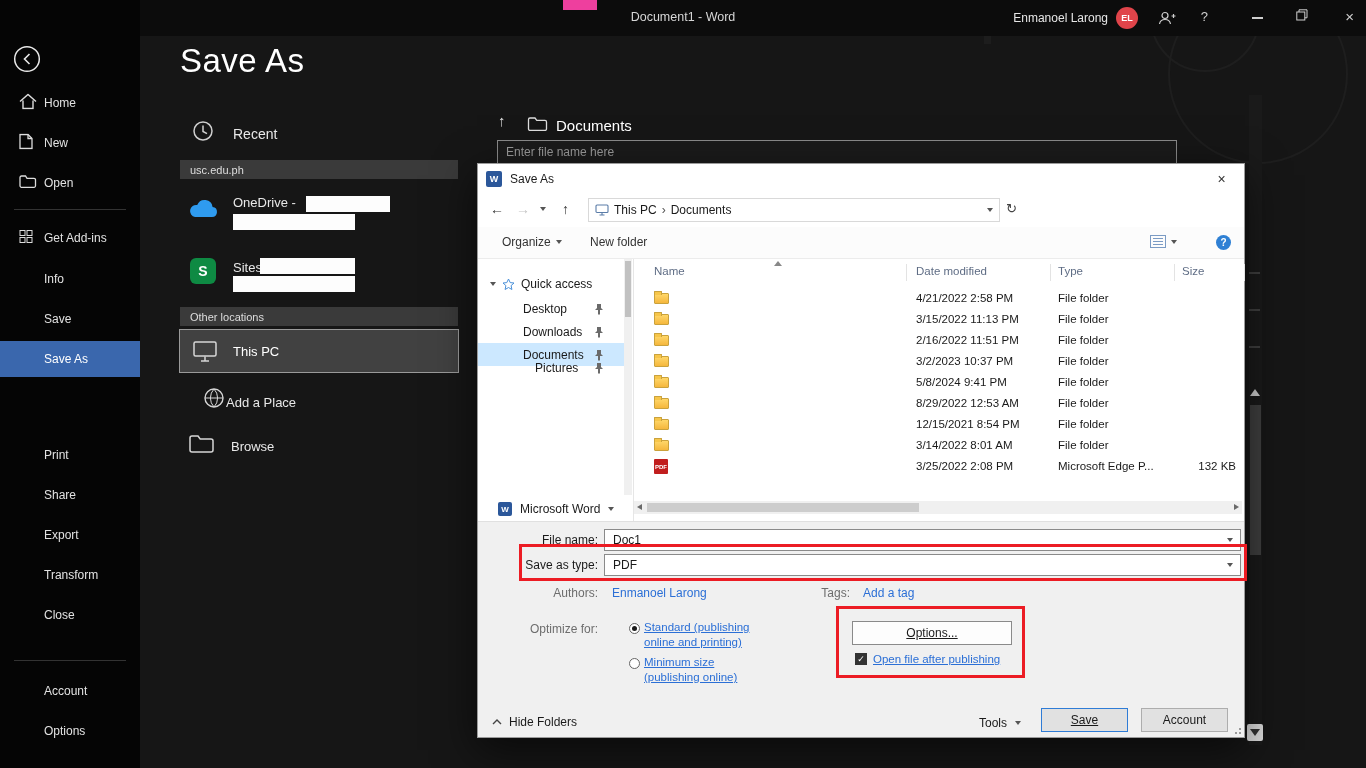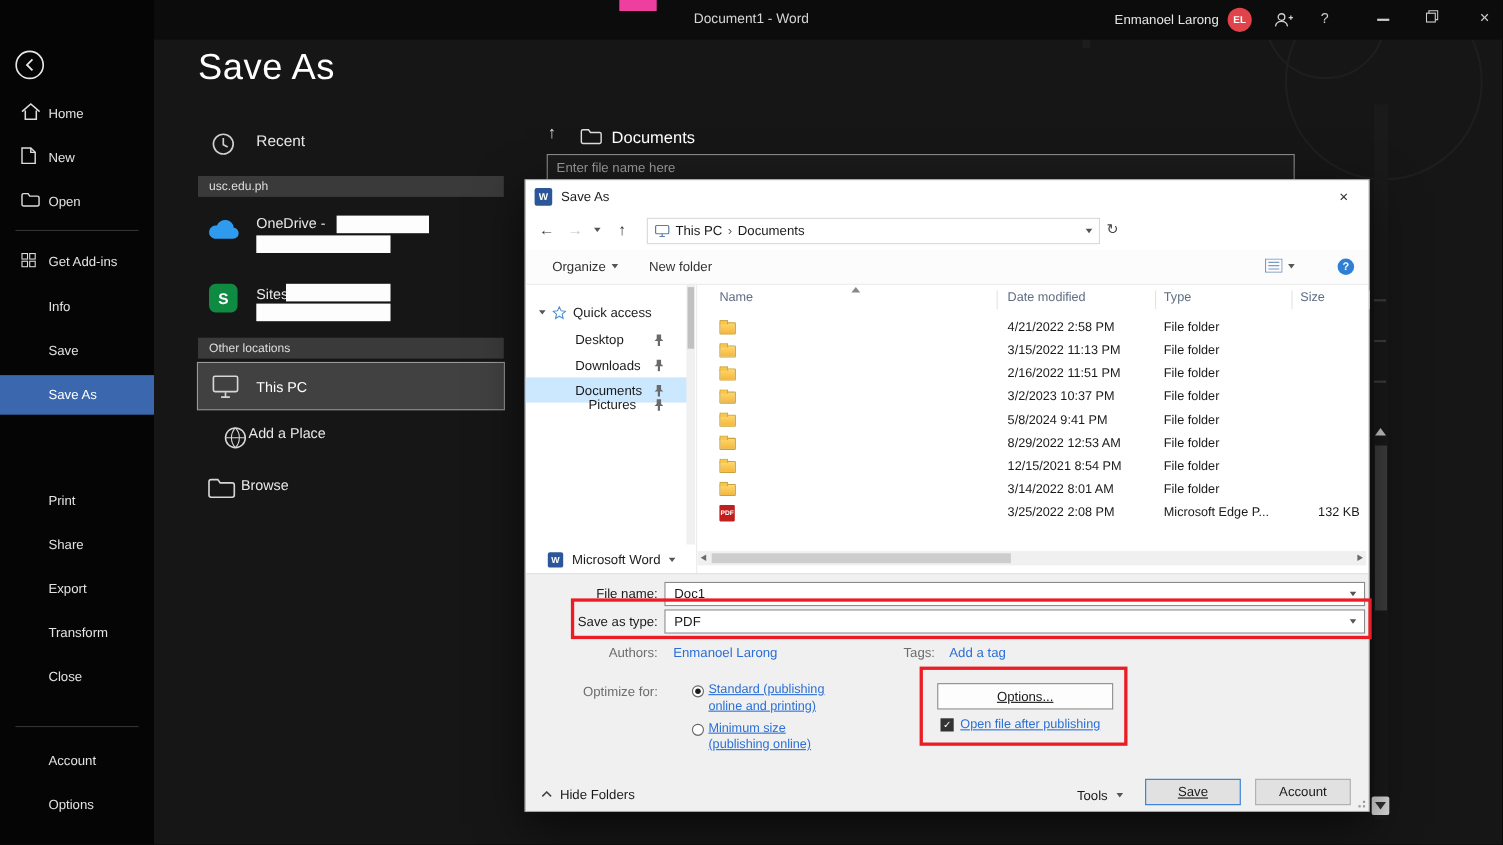"Recent" .bs-row { align-items: flex-start -> flex-end }
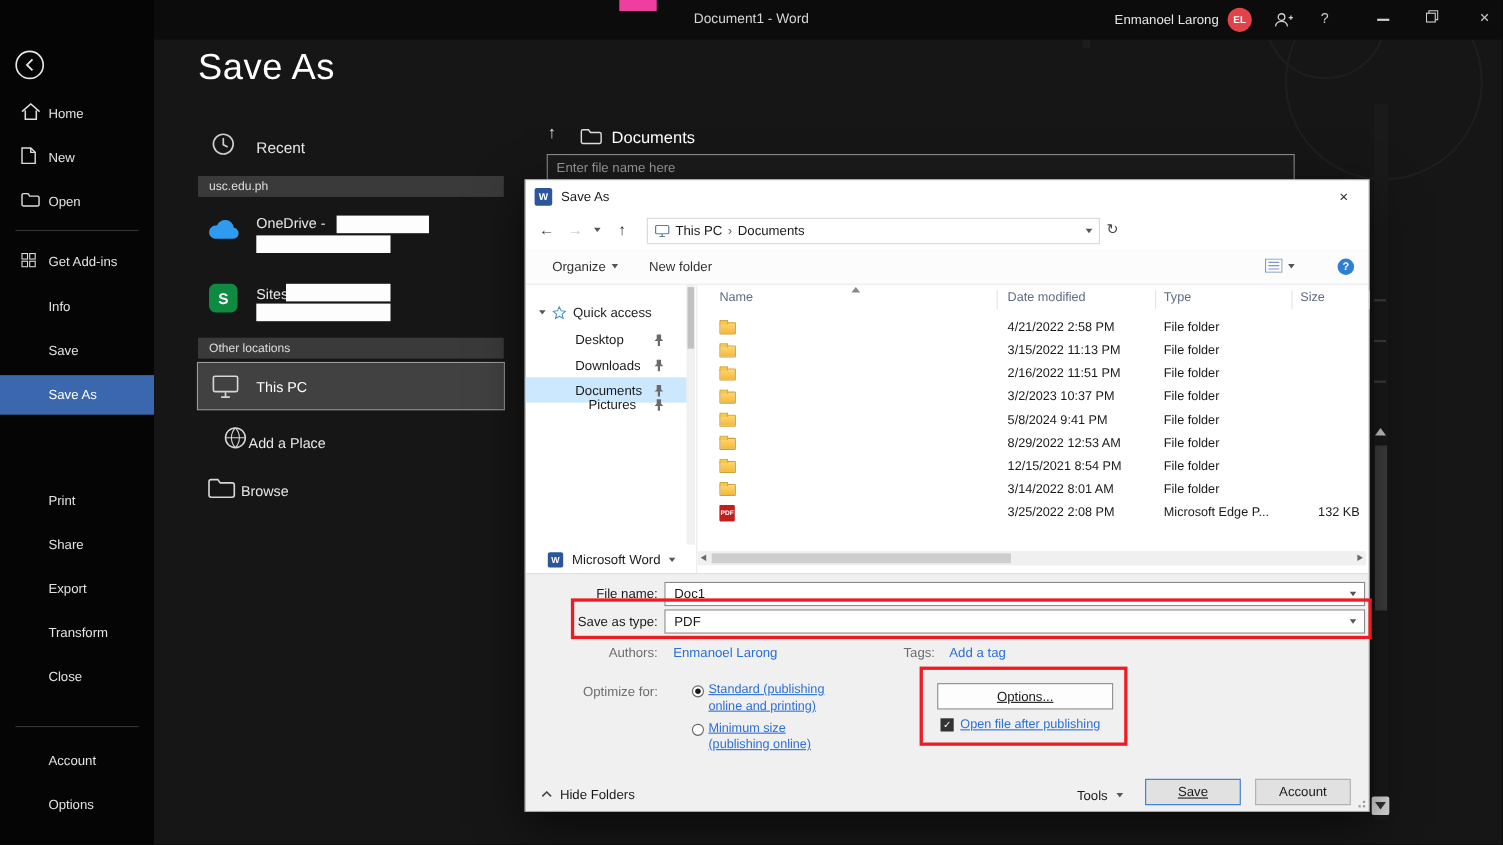"Browse" div.bs-row { gap: 4px -> 16px }
